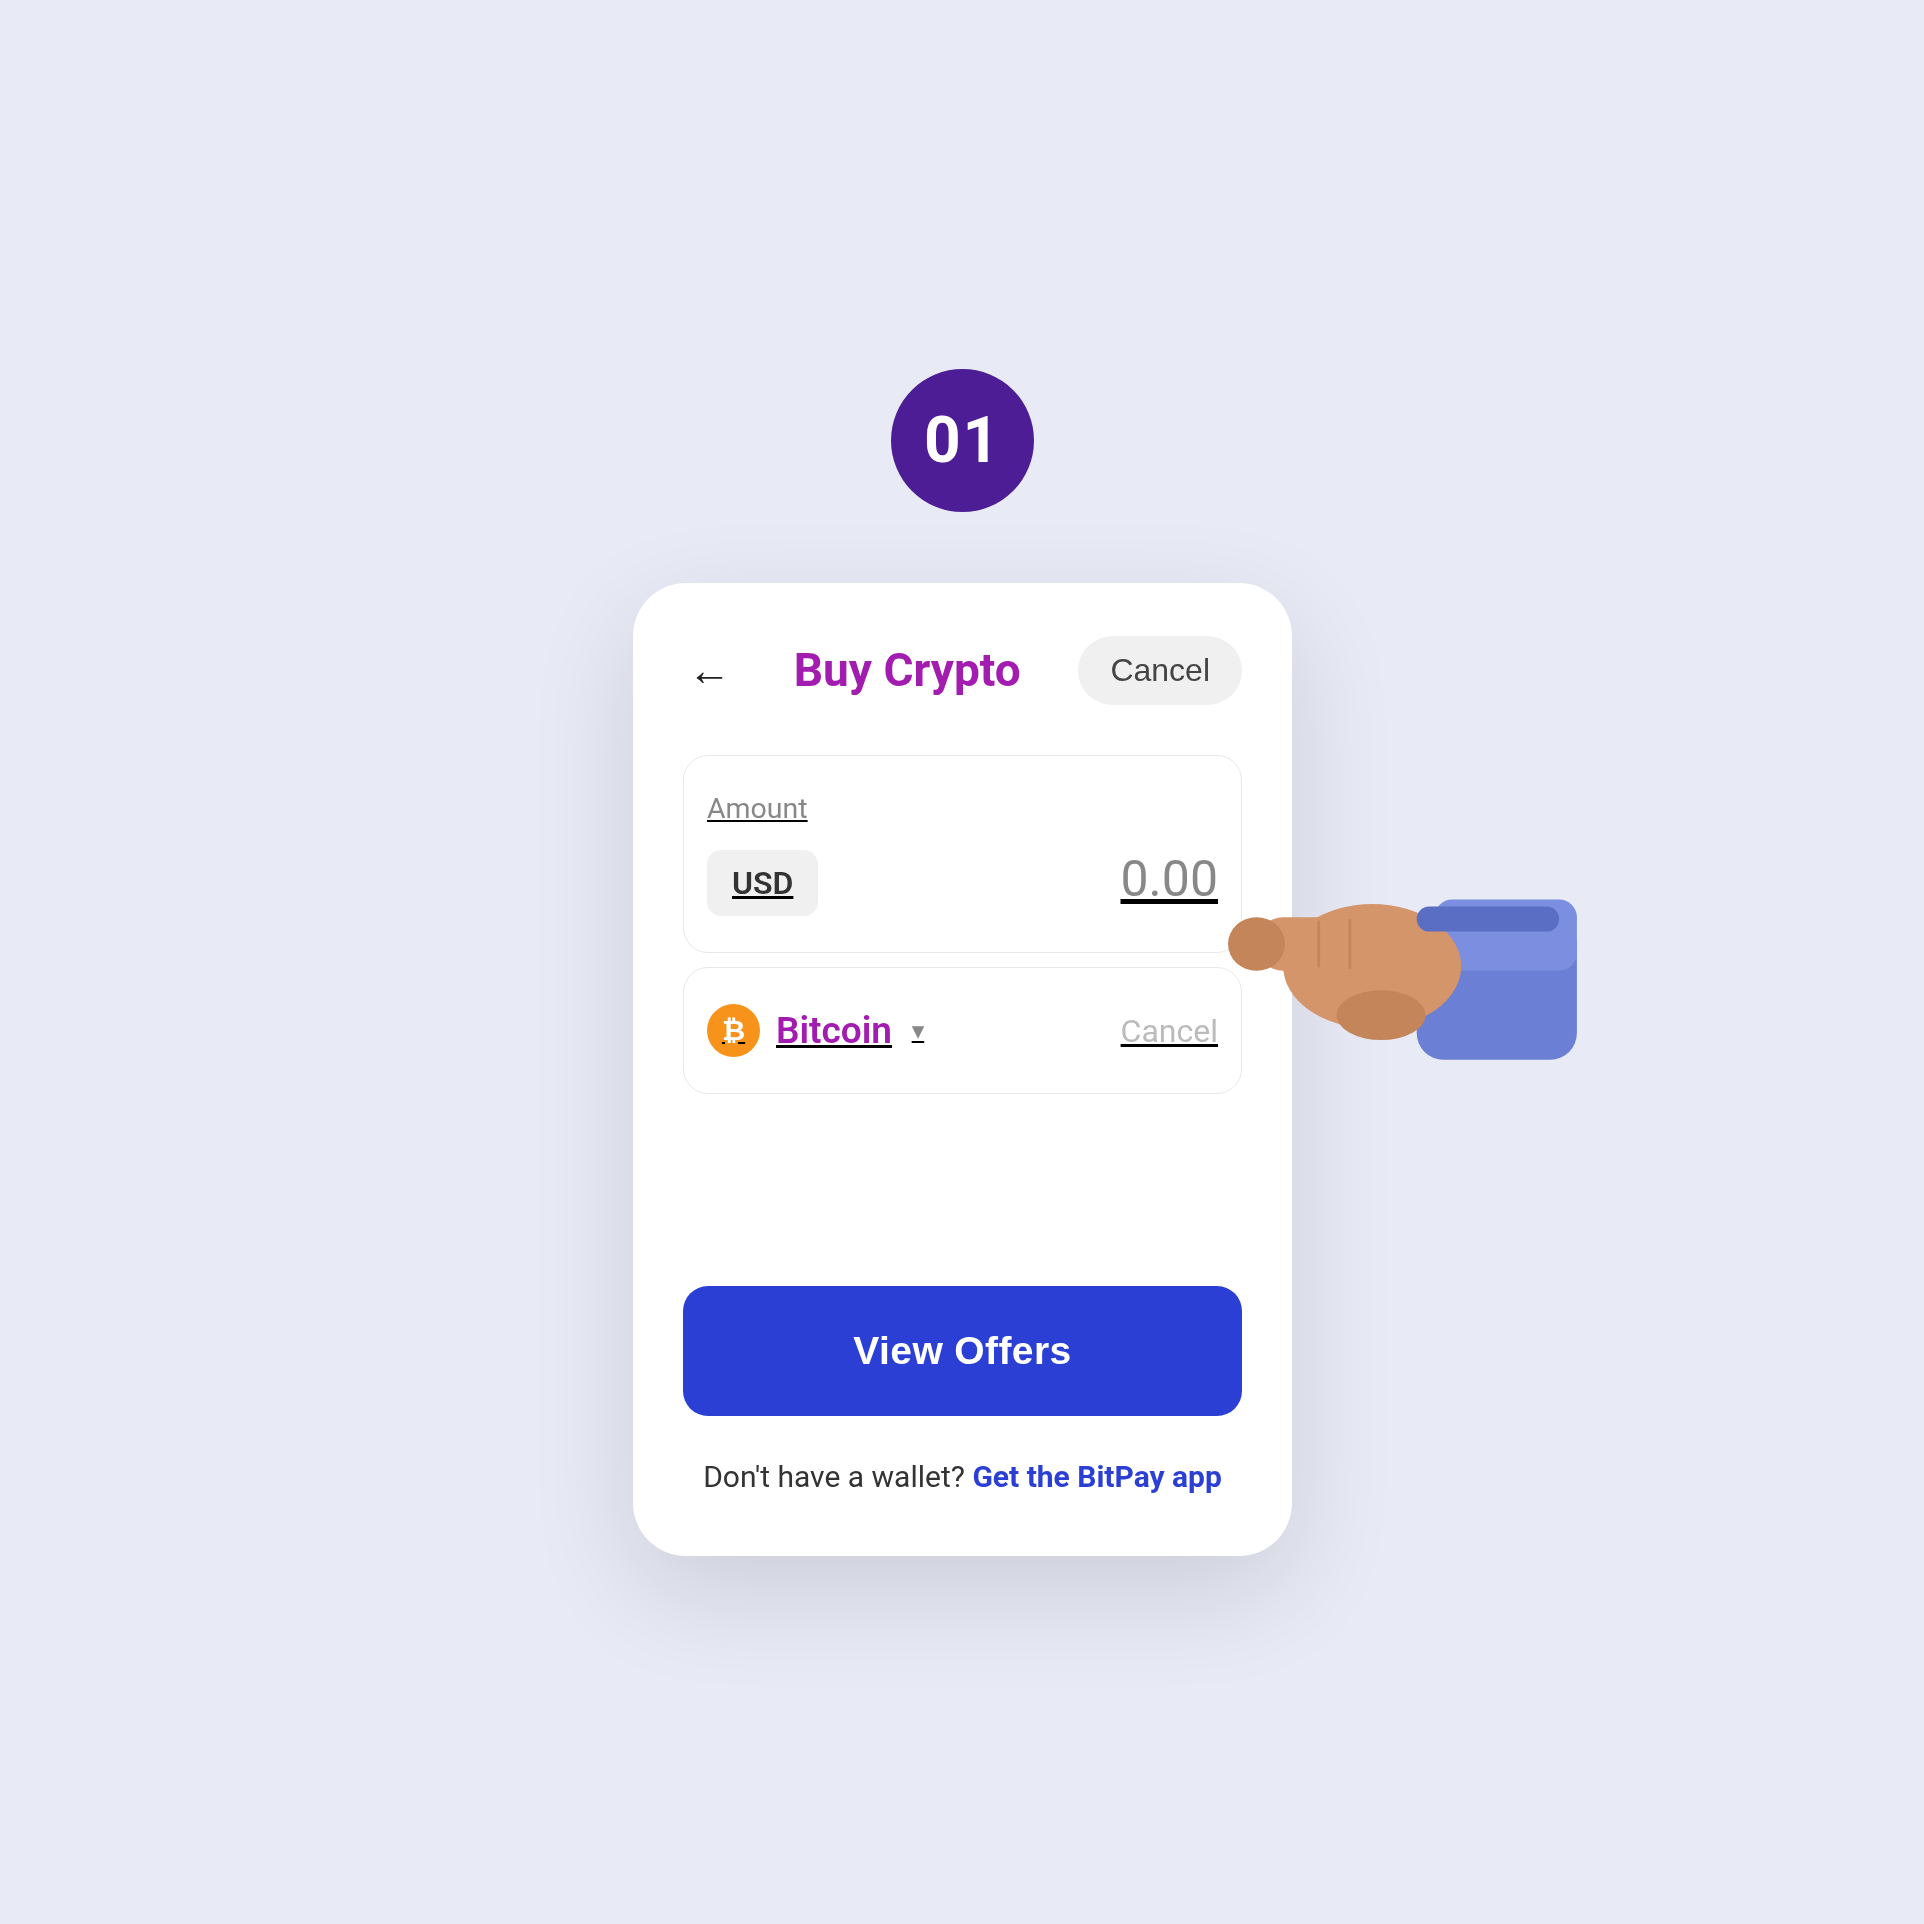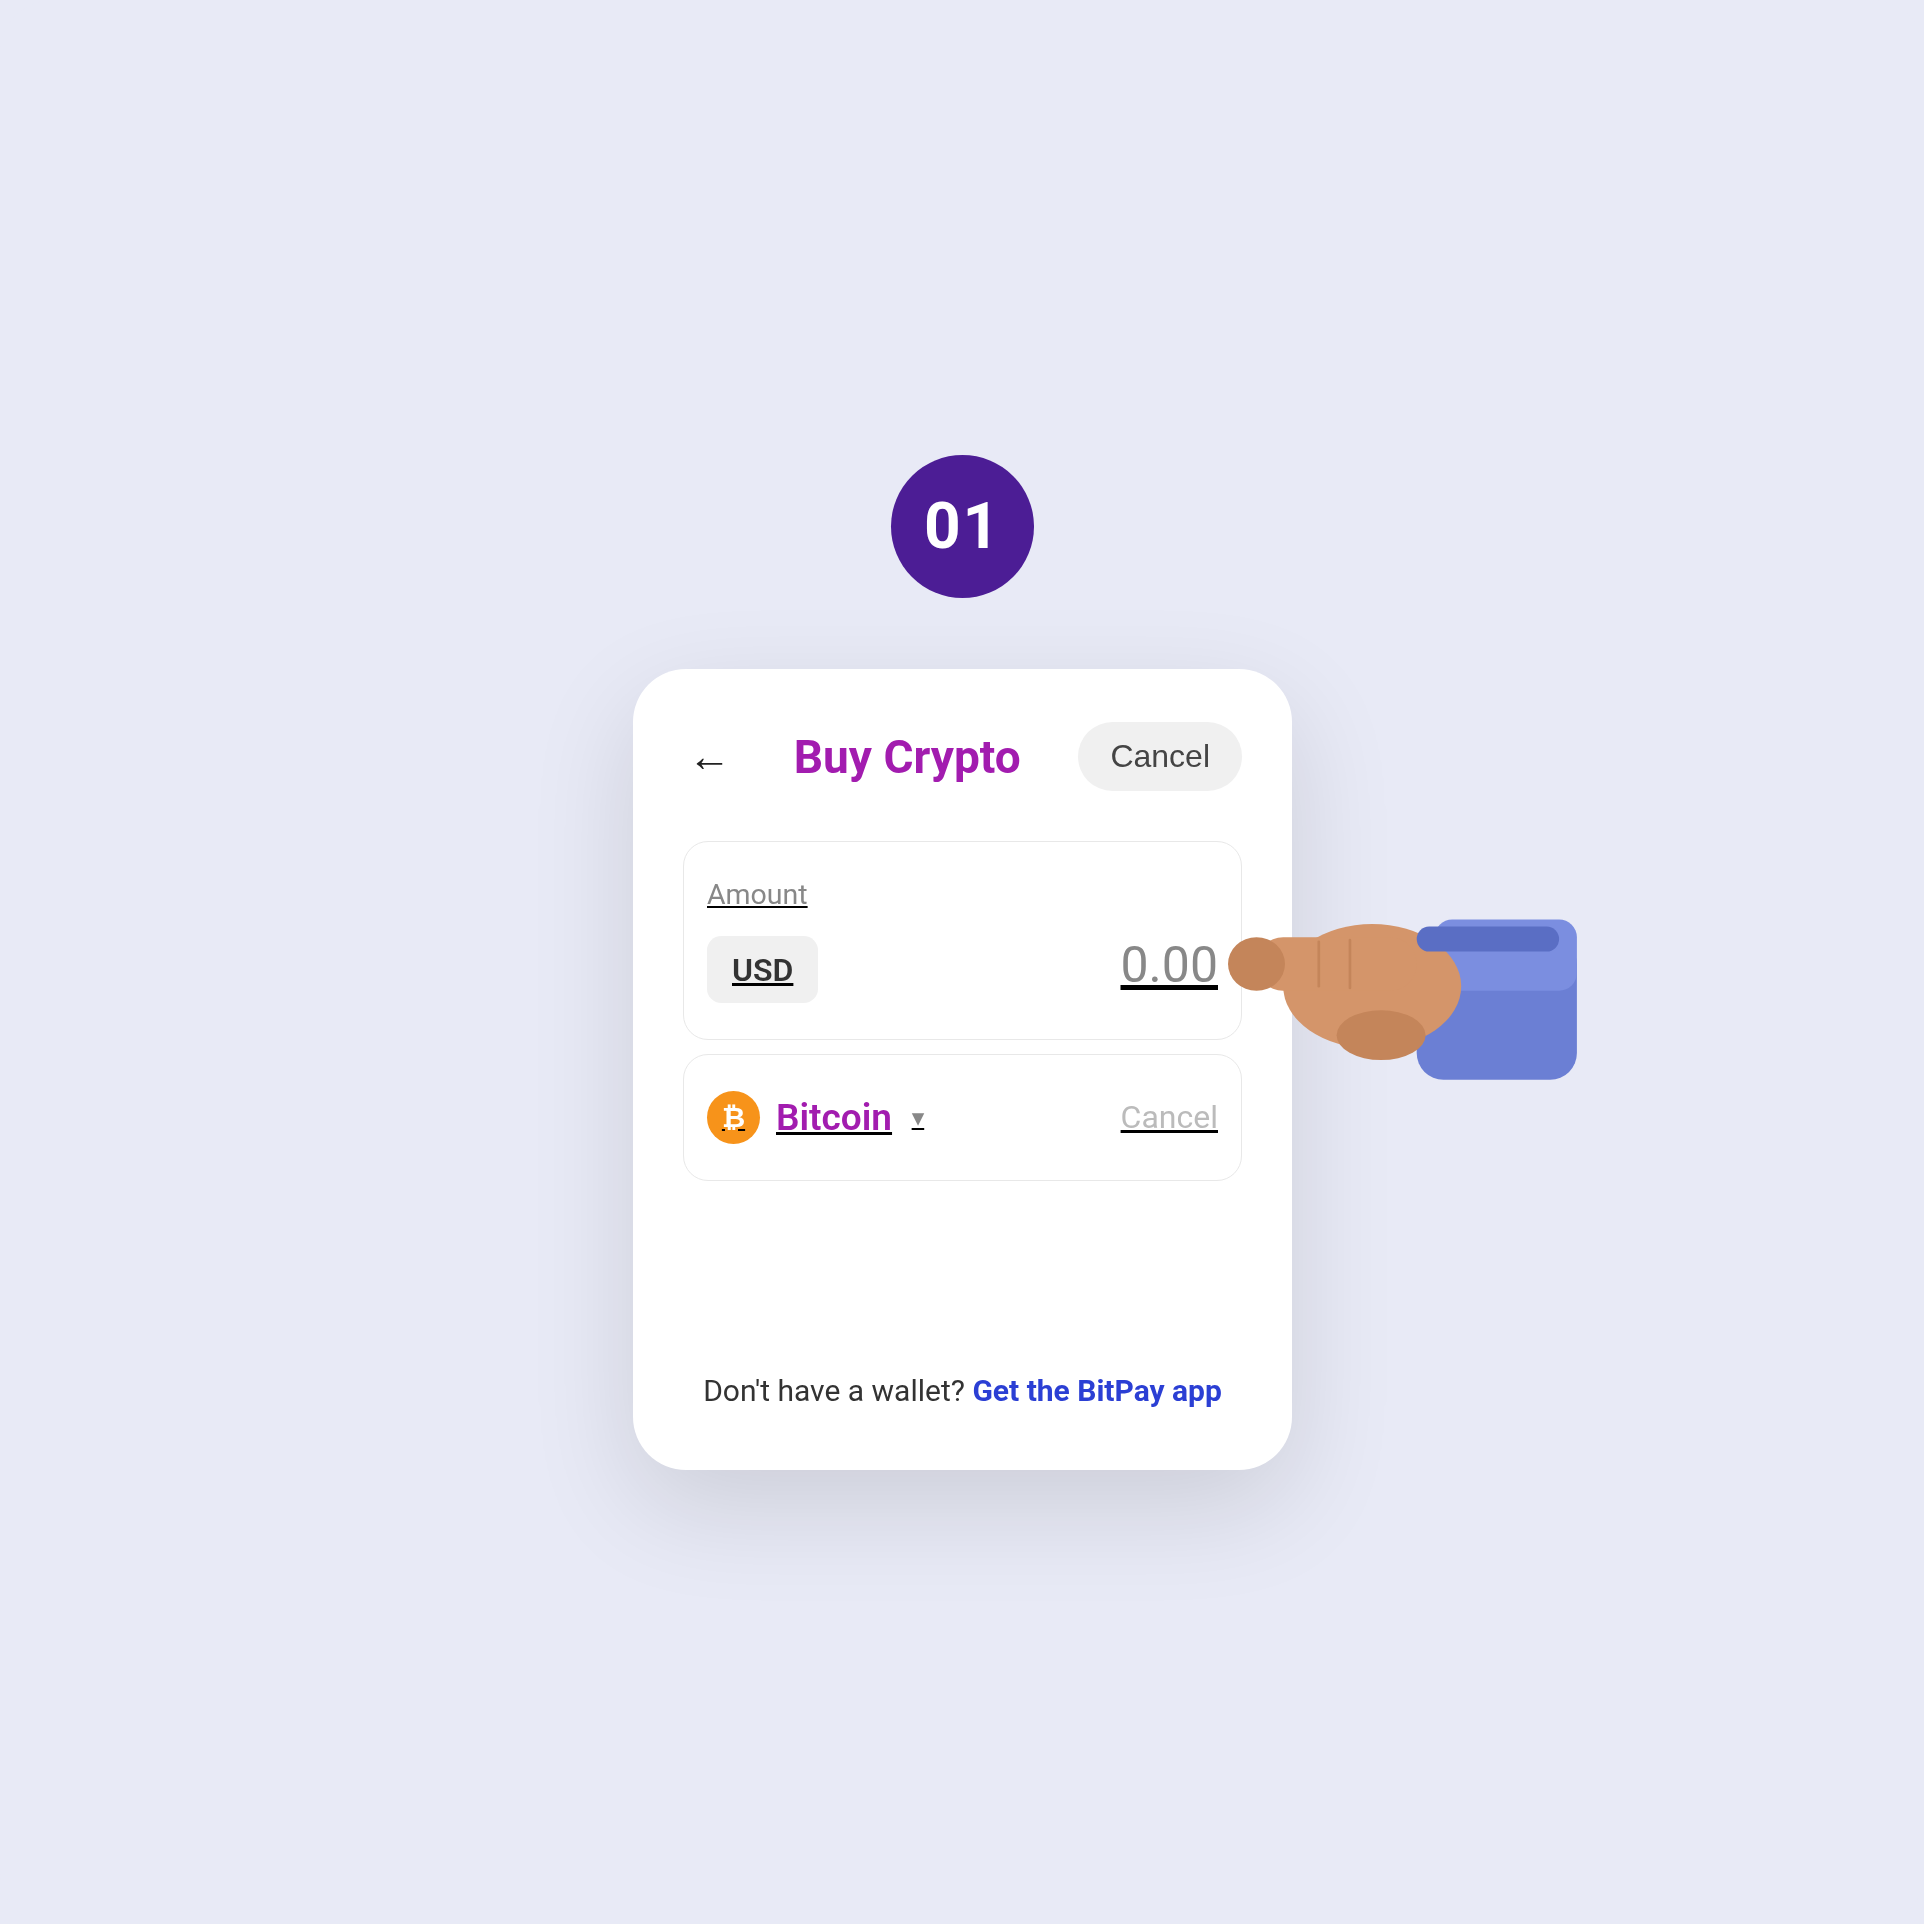"View Offers" button.view-offers-btn { html: none -> <button>View Offers</button> }
